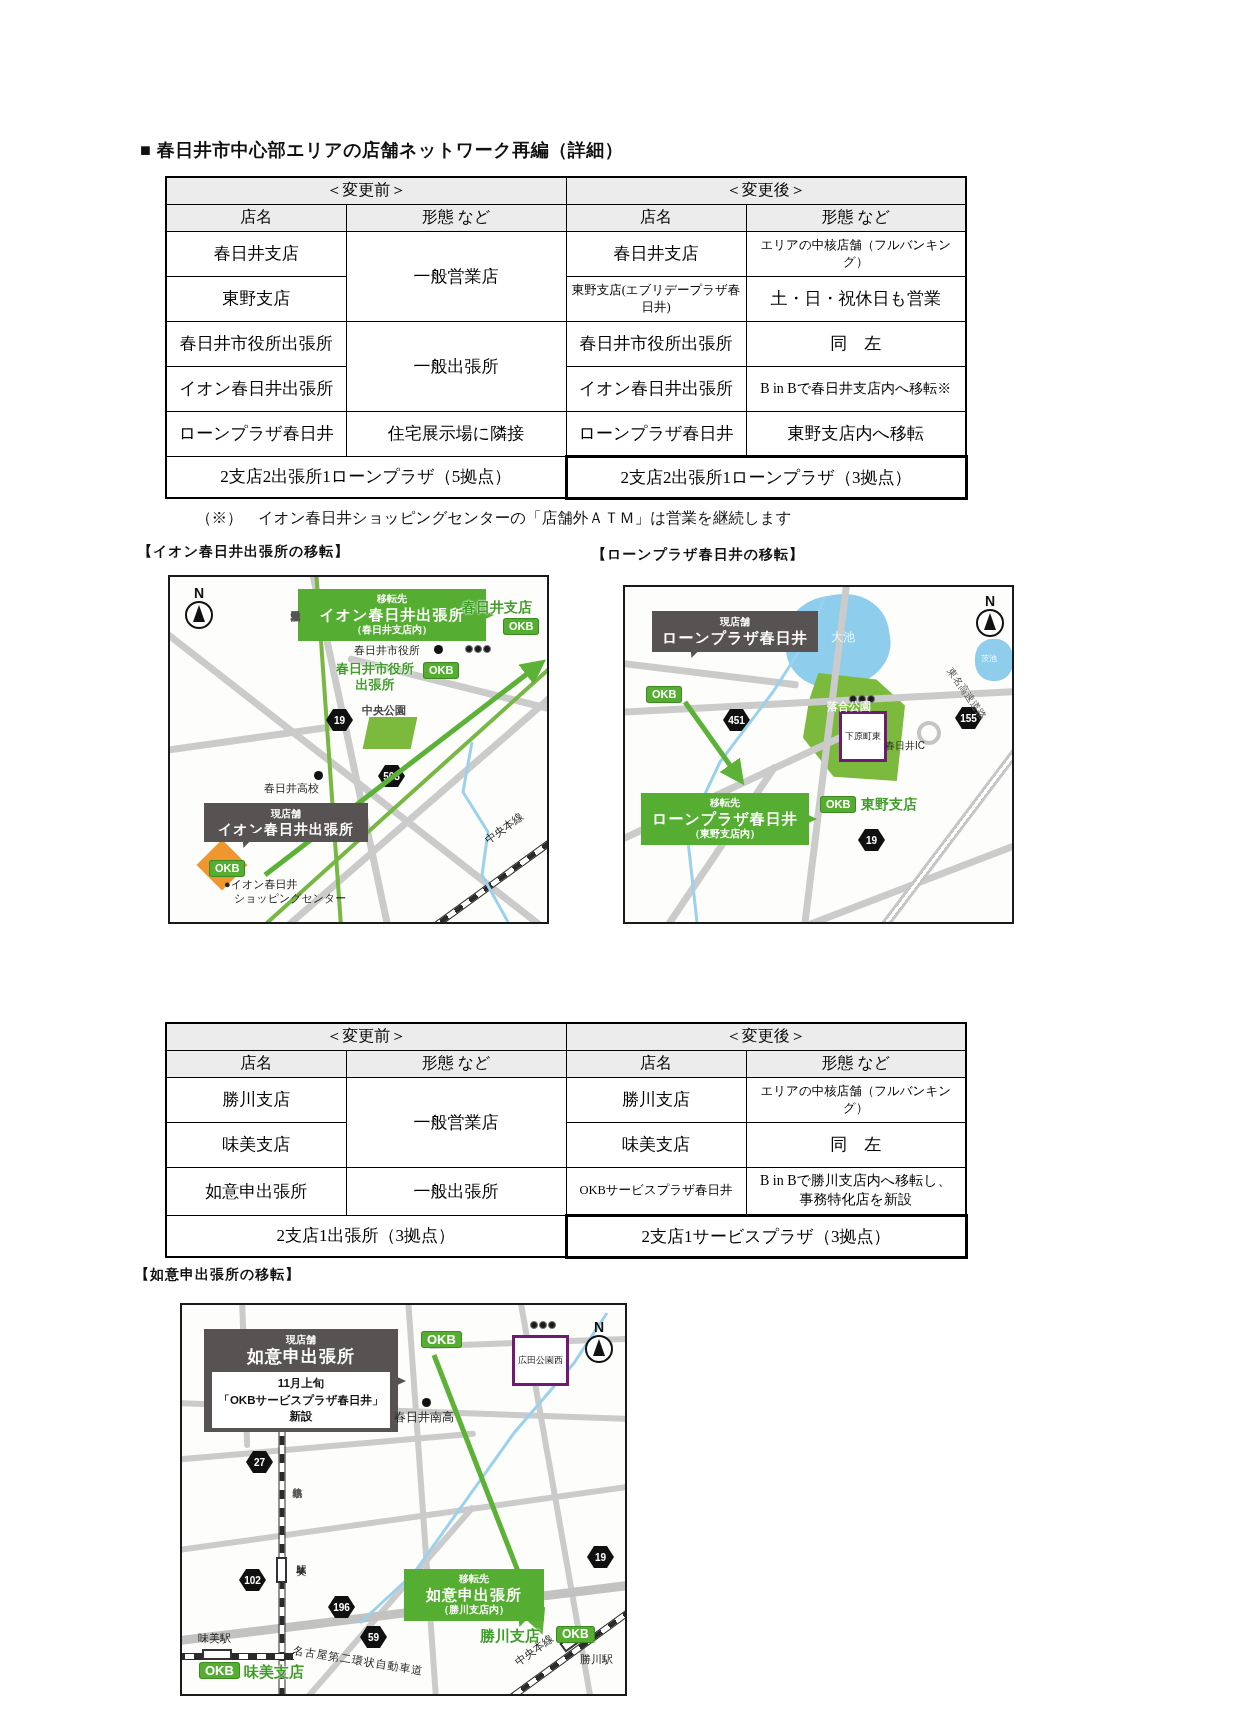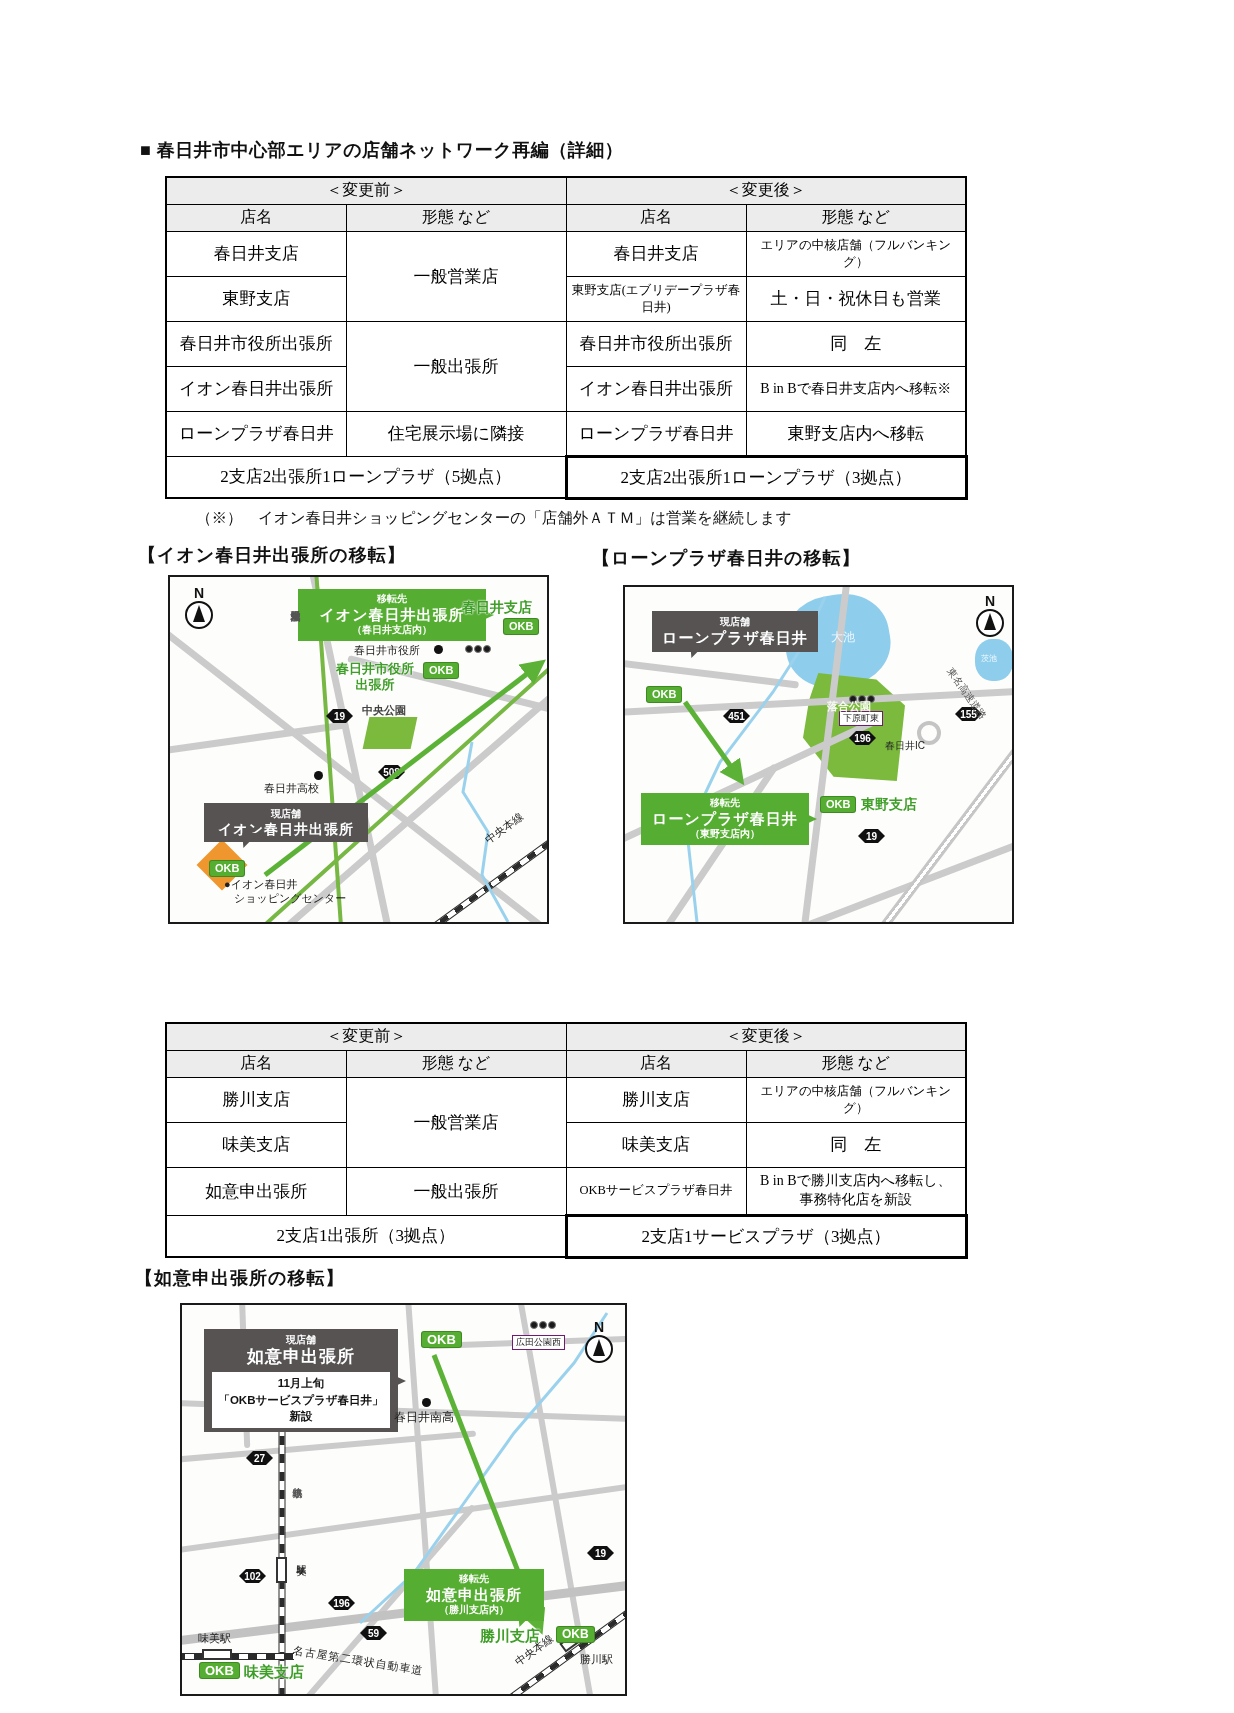"【イオン春日井出張所の移転】" .map-cap { font-size: 18px -> 14px }
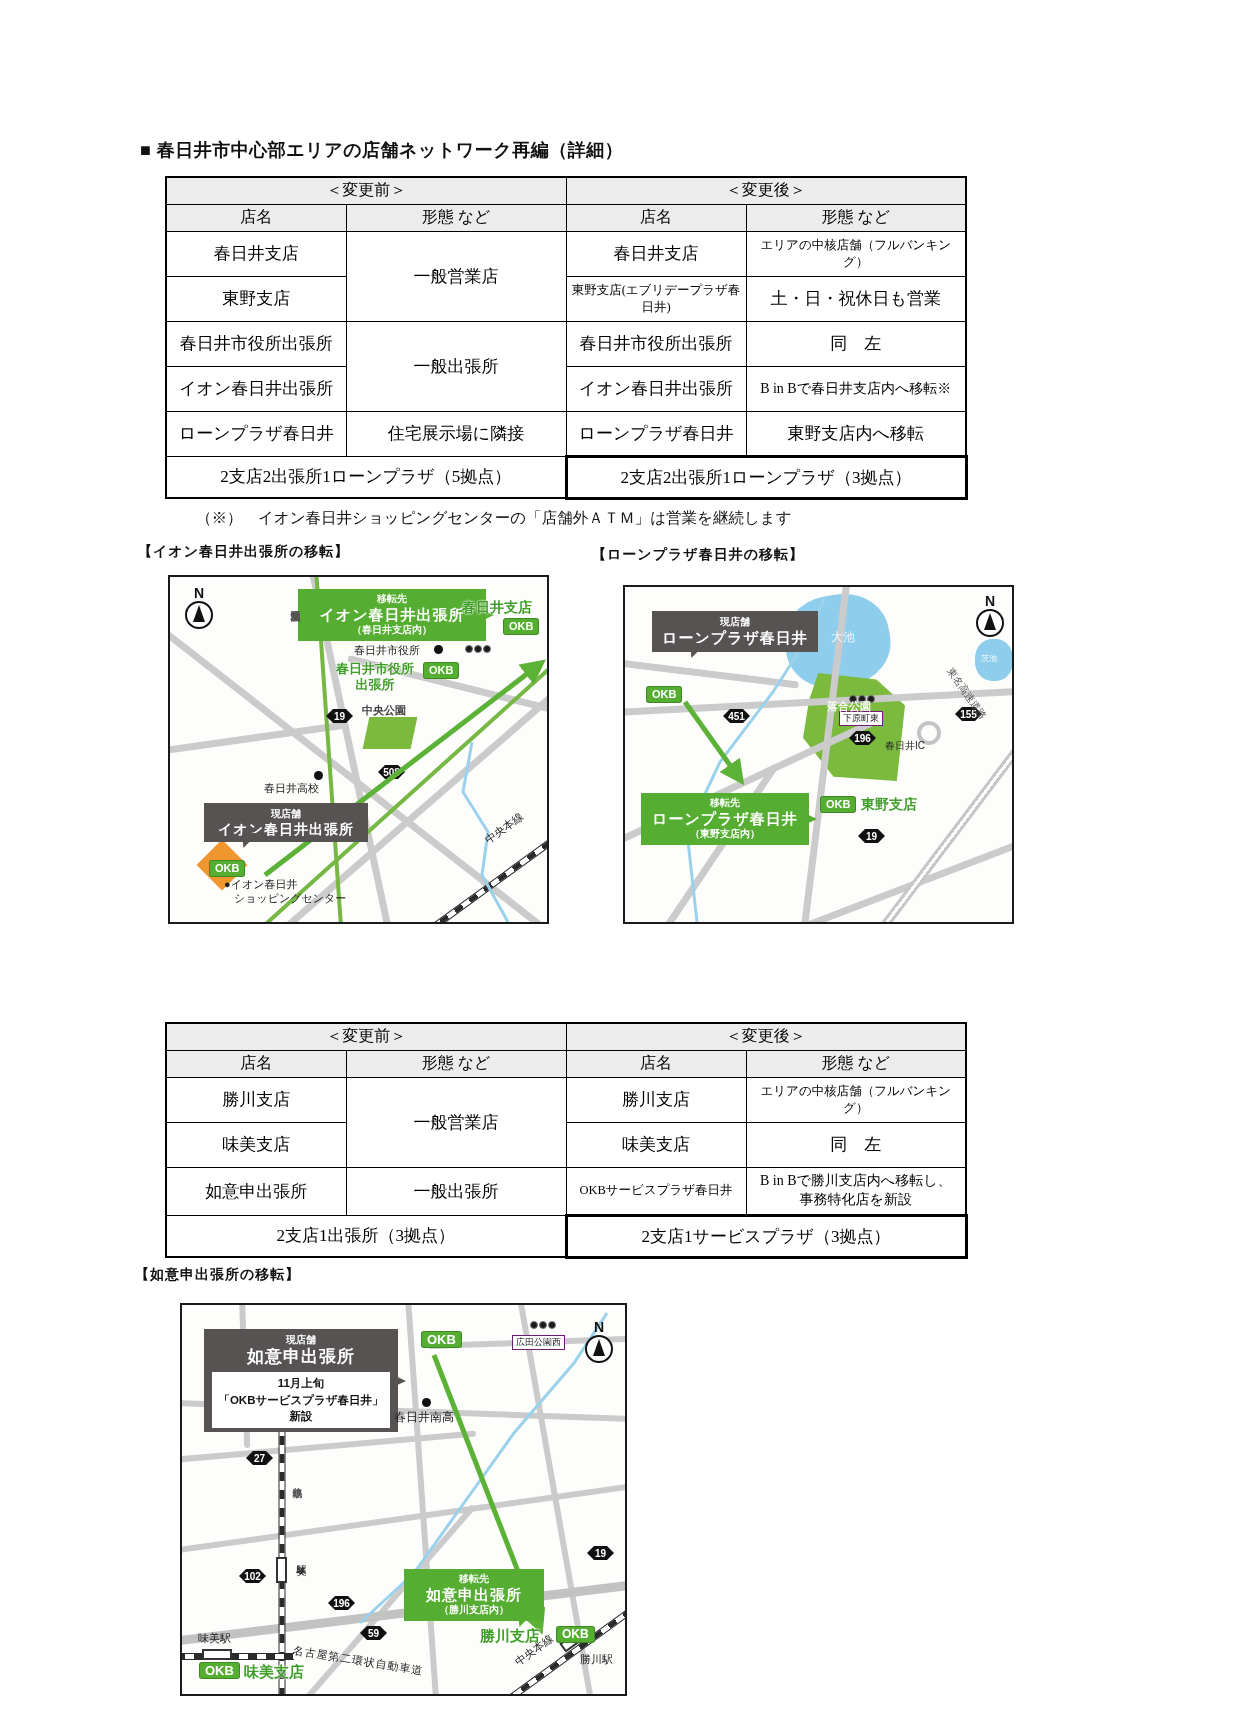"19" .shield { height: 14px -> 22px }
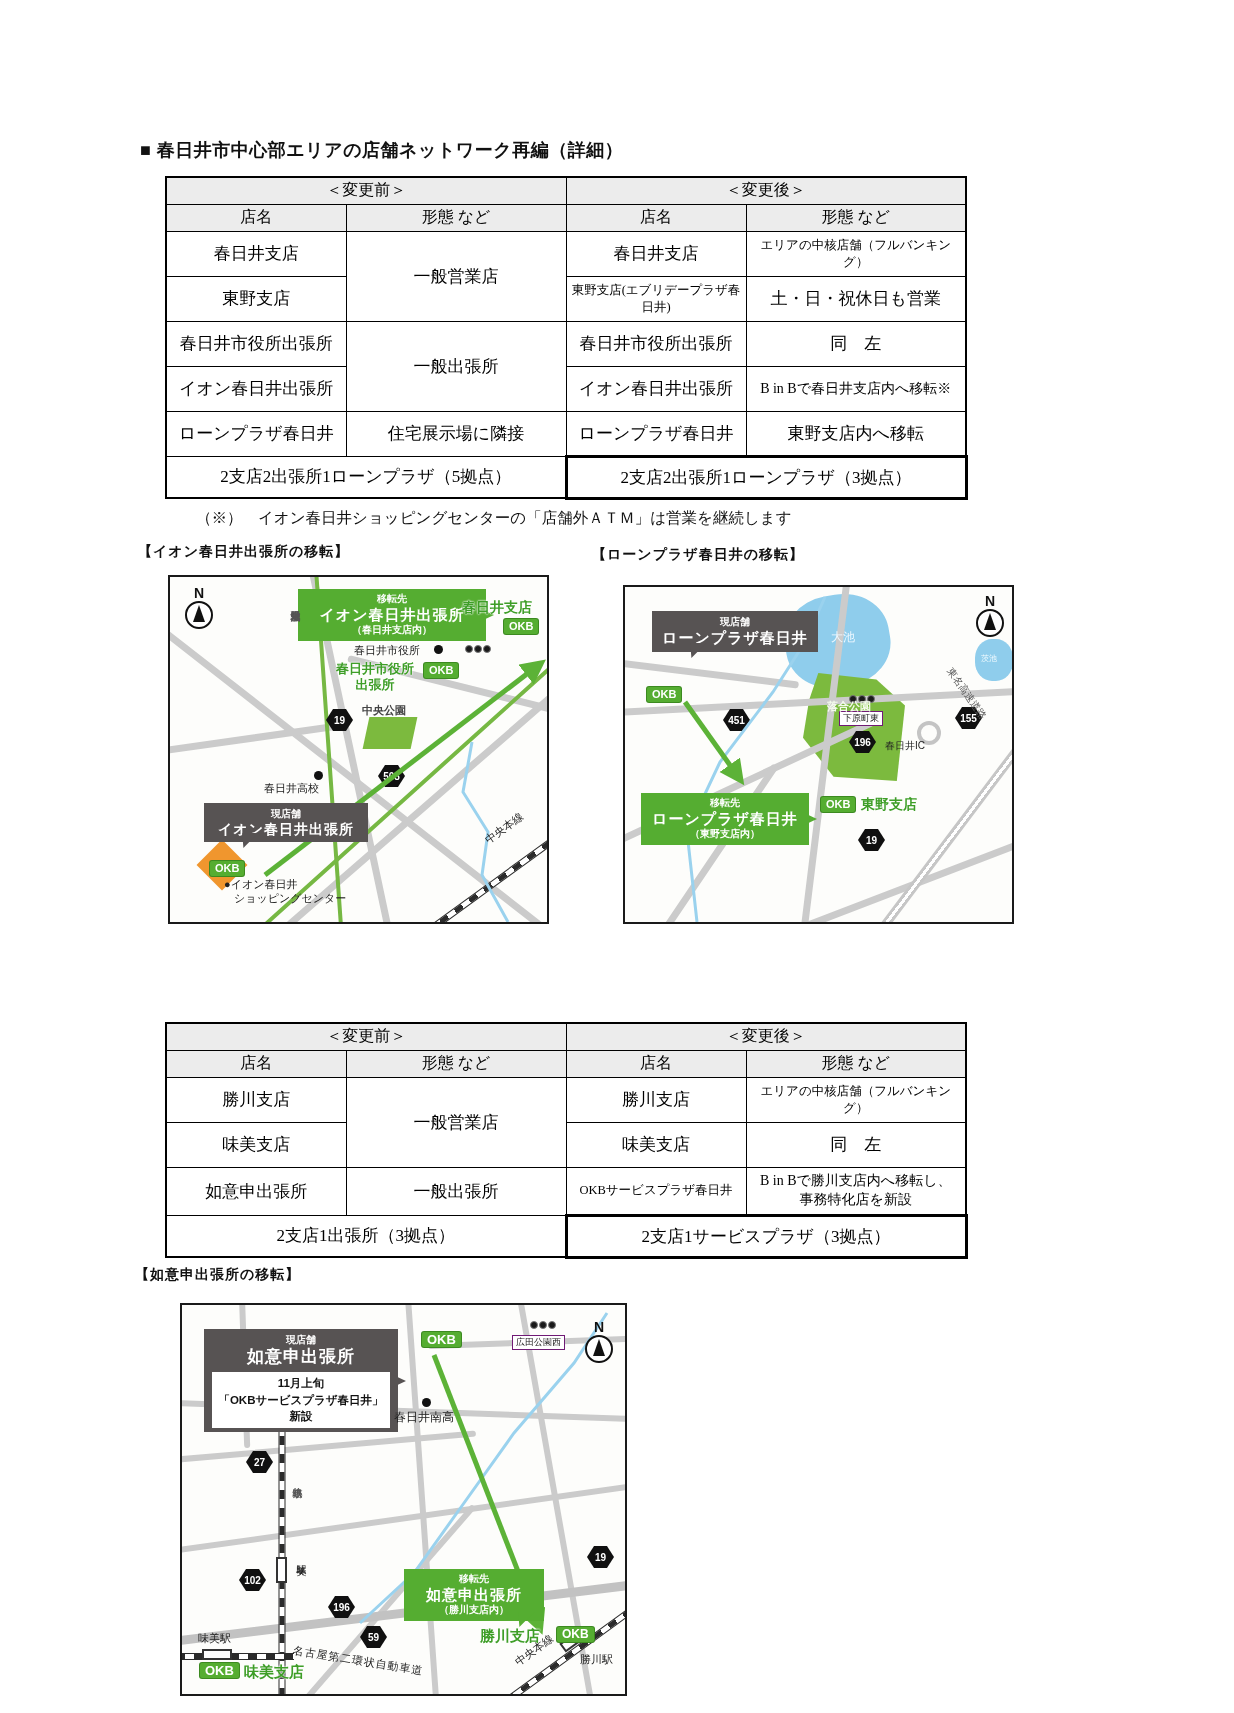"下原町東" .plate { border: 1px solid #701a75 -> 3px solid #701a75; padding: 0 3px -> 16px 3px }
